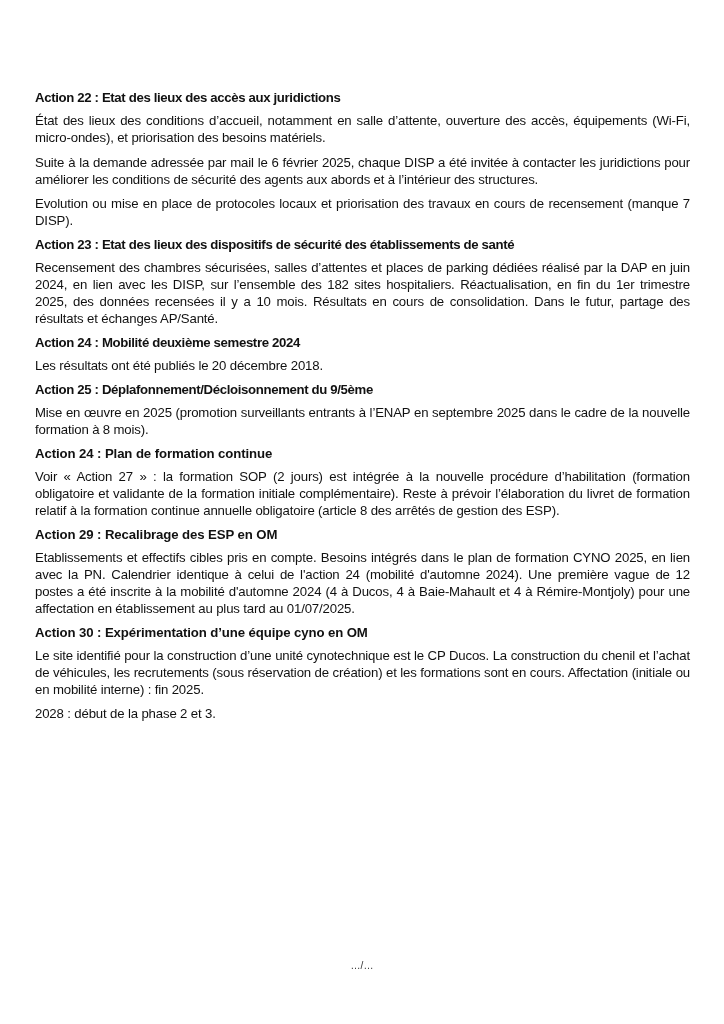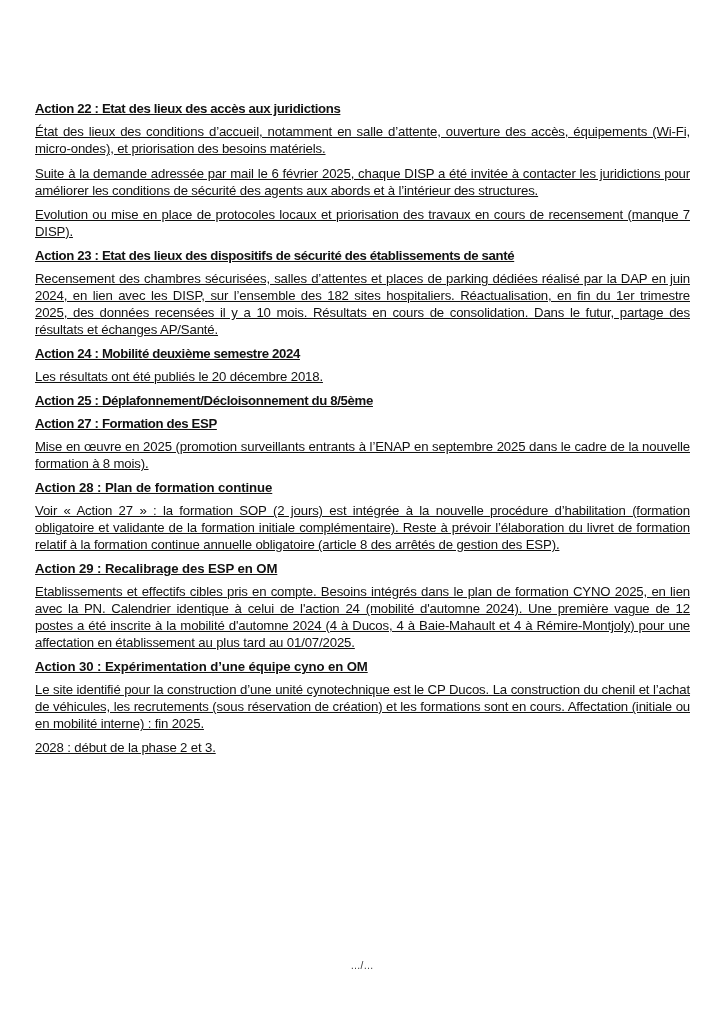"Action 22 : Etat des" .page { text-decoration: underline -> none; top: 100px -> 89px }
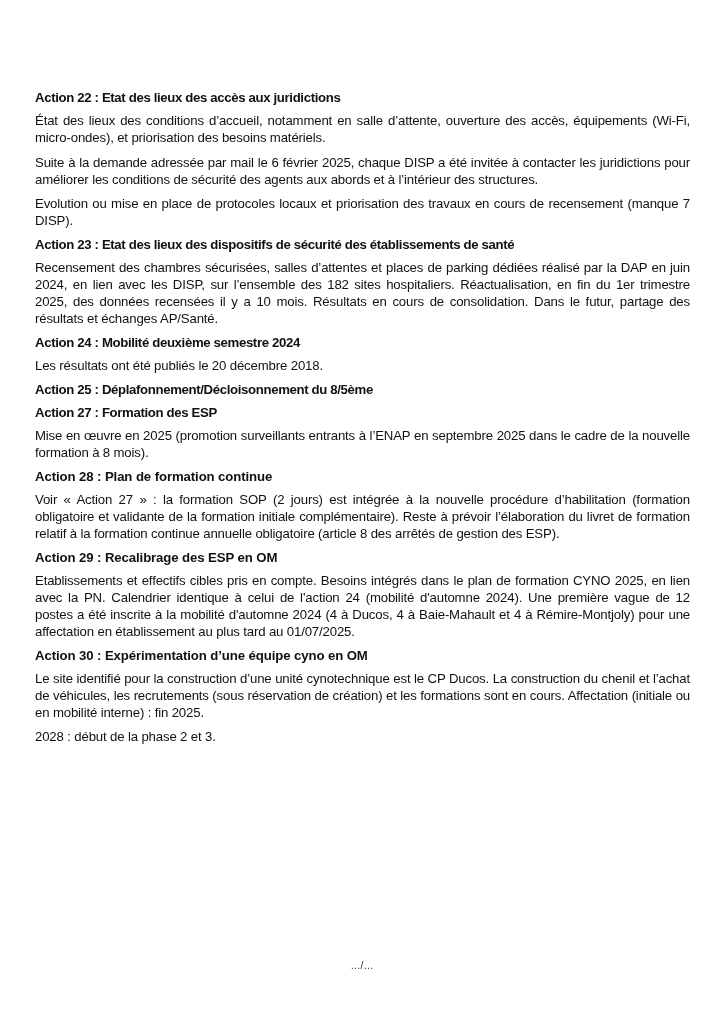"Action 25 :" div.heading { text: 8/5ème -> 9/5ème }
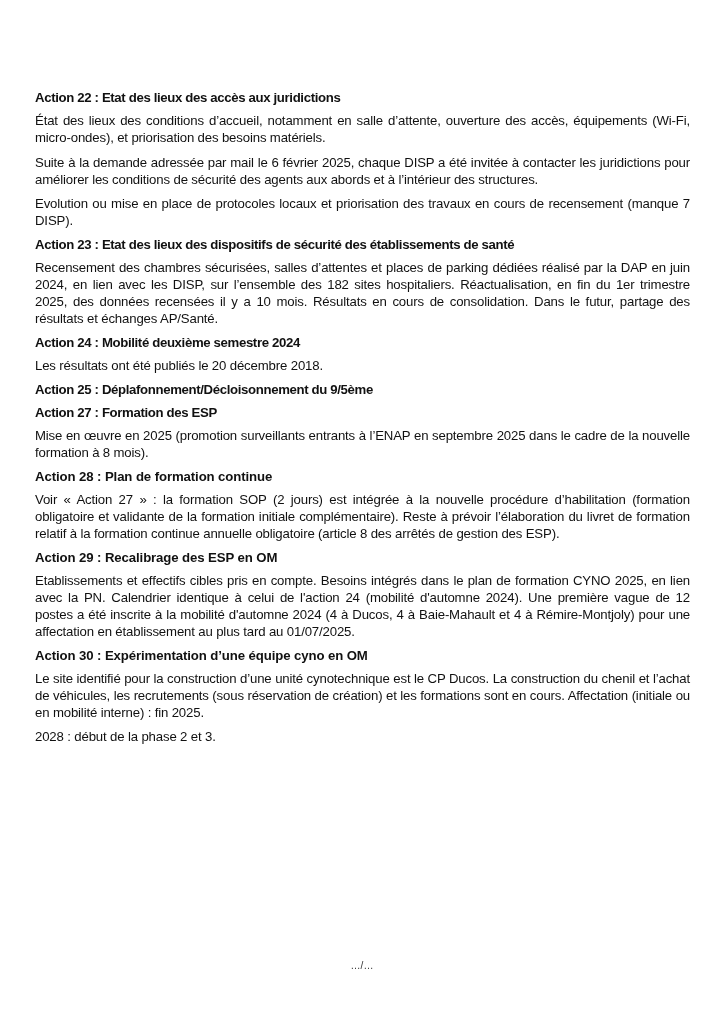"Action 27 : Formation des" div.heading { html: <div>Action 27 : Formation des ESP</div> -> none }
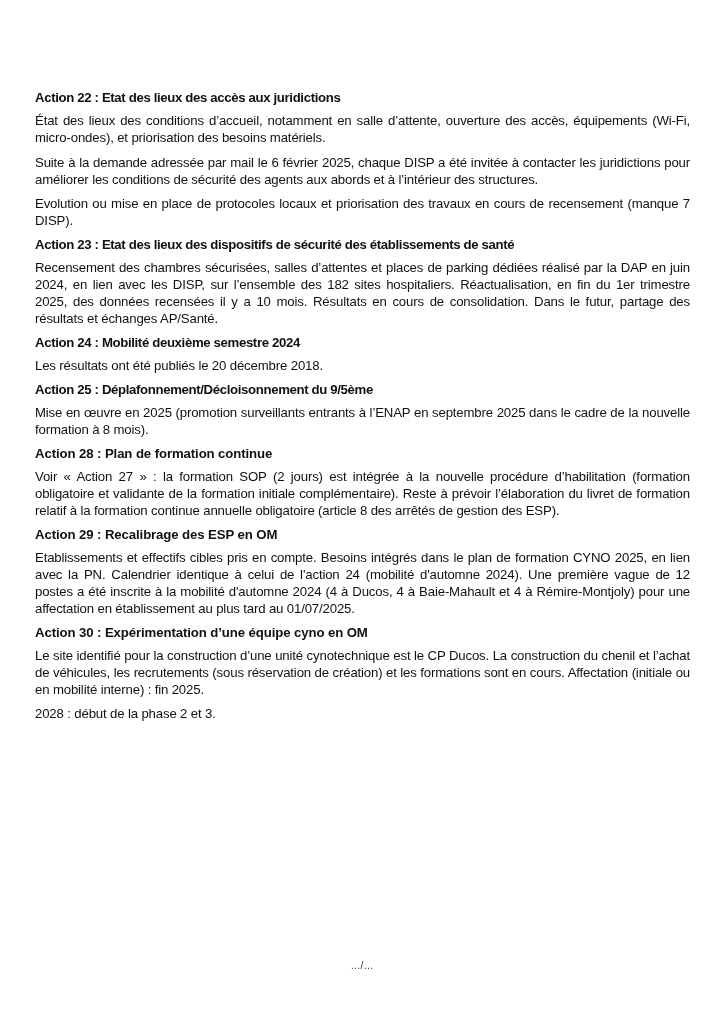"Action 28 : Plan de" div.heading { text: 28 -> 24 }
